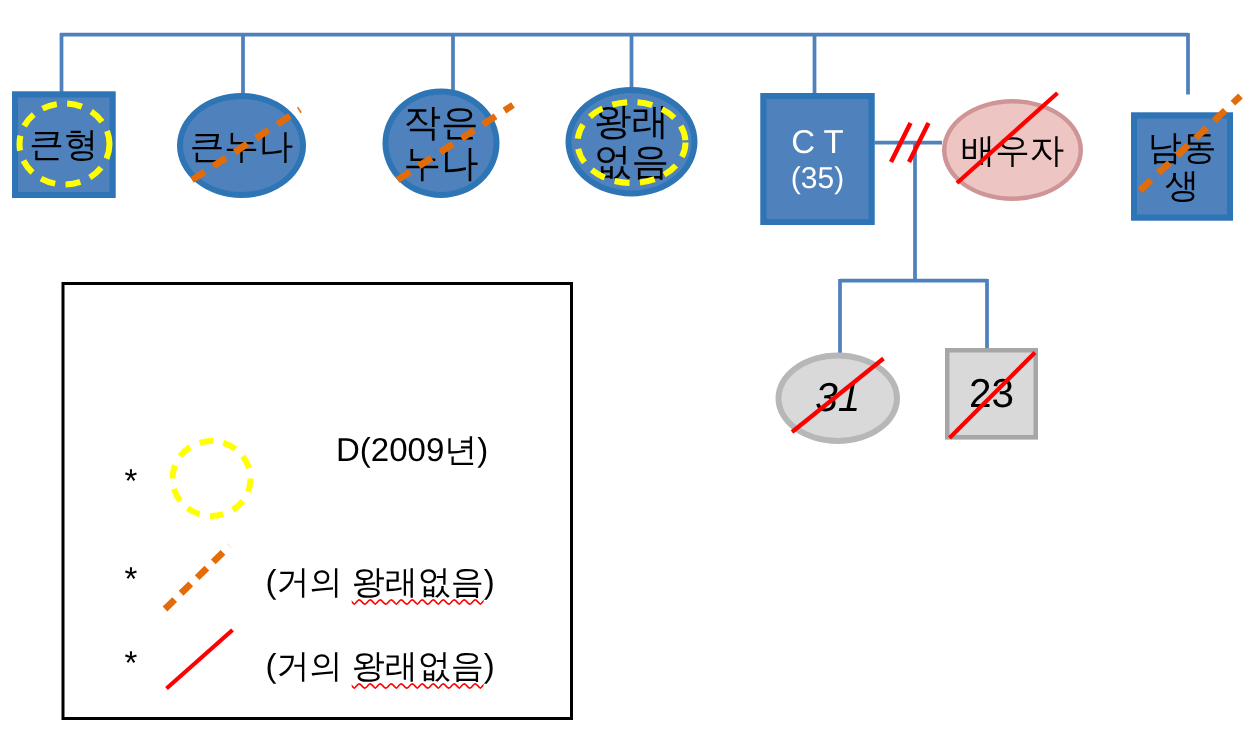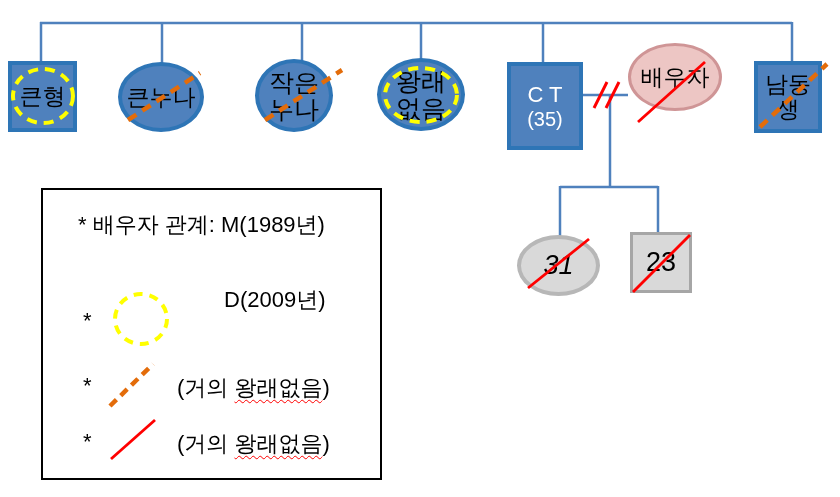"배우자" div.node { top: 43px -> 66px }
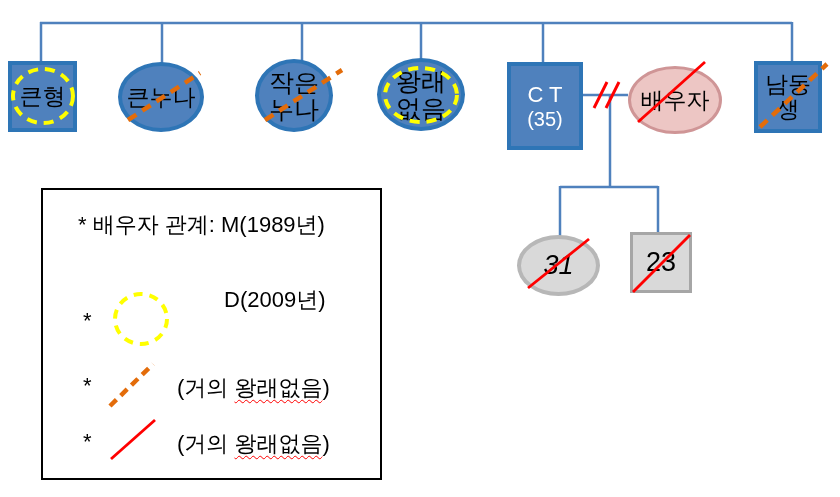"남동생" div.node { top: 61px -> 75px }
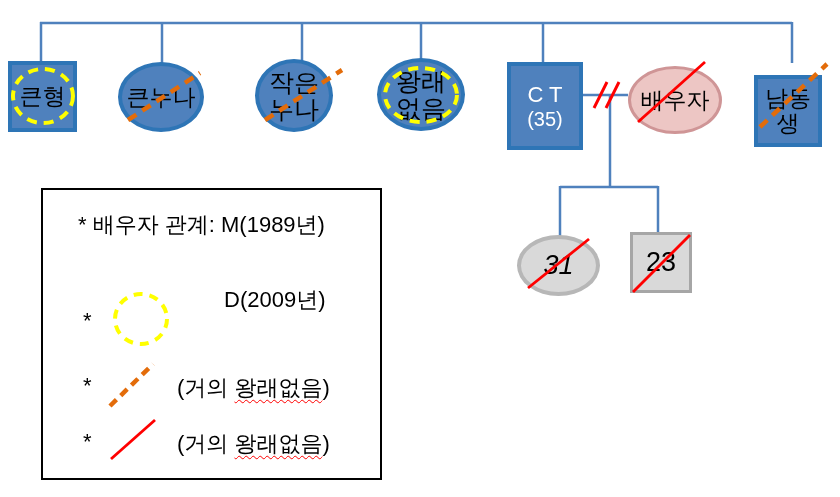"* 배우자 관계: M(1989년)" div.ltext { html: <div>* 배우자 관계: M(1989년)</div> -> none }
